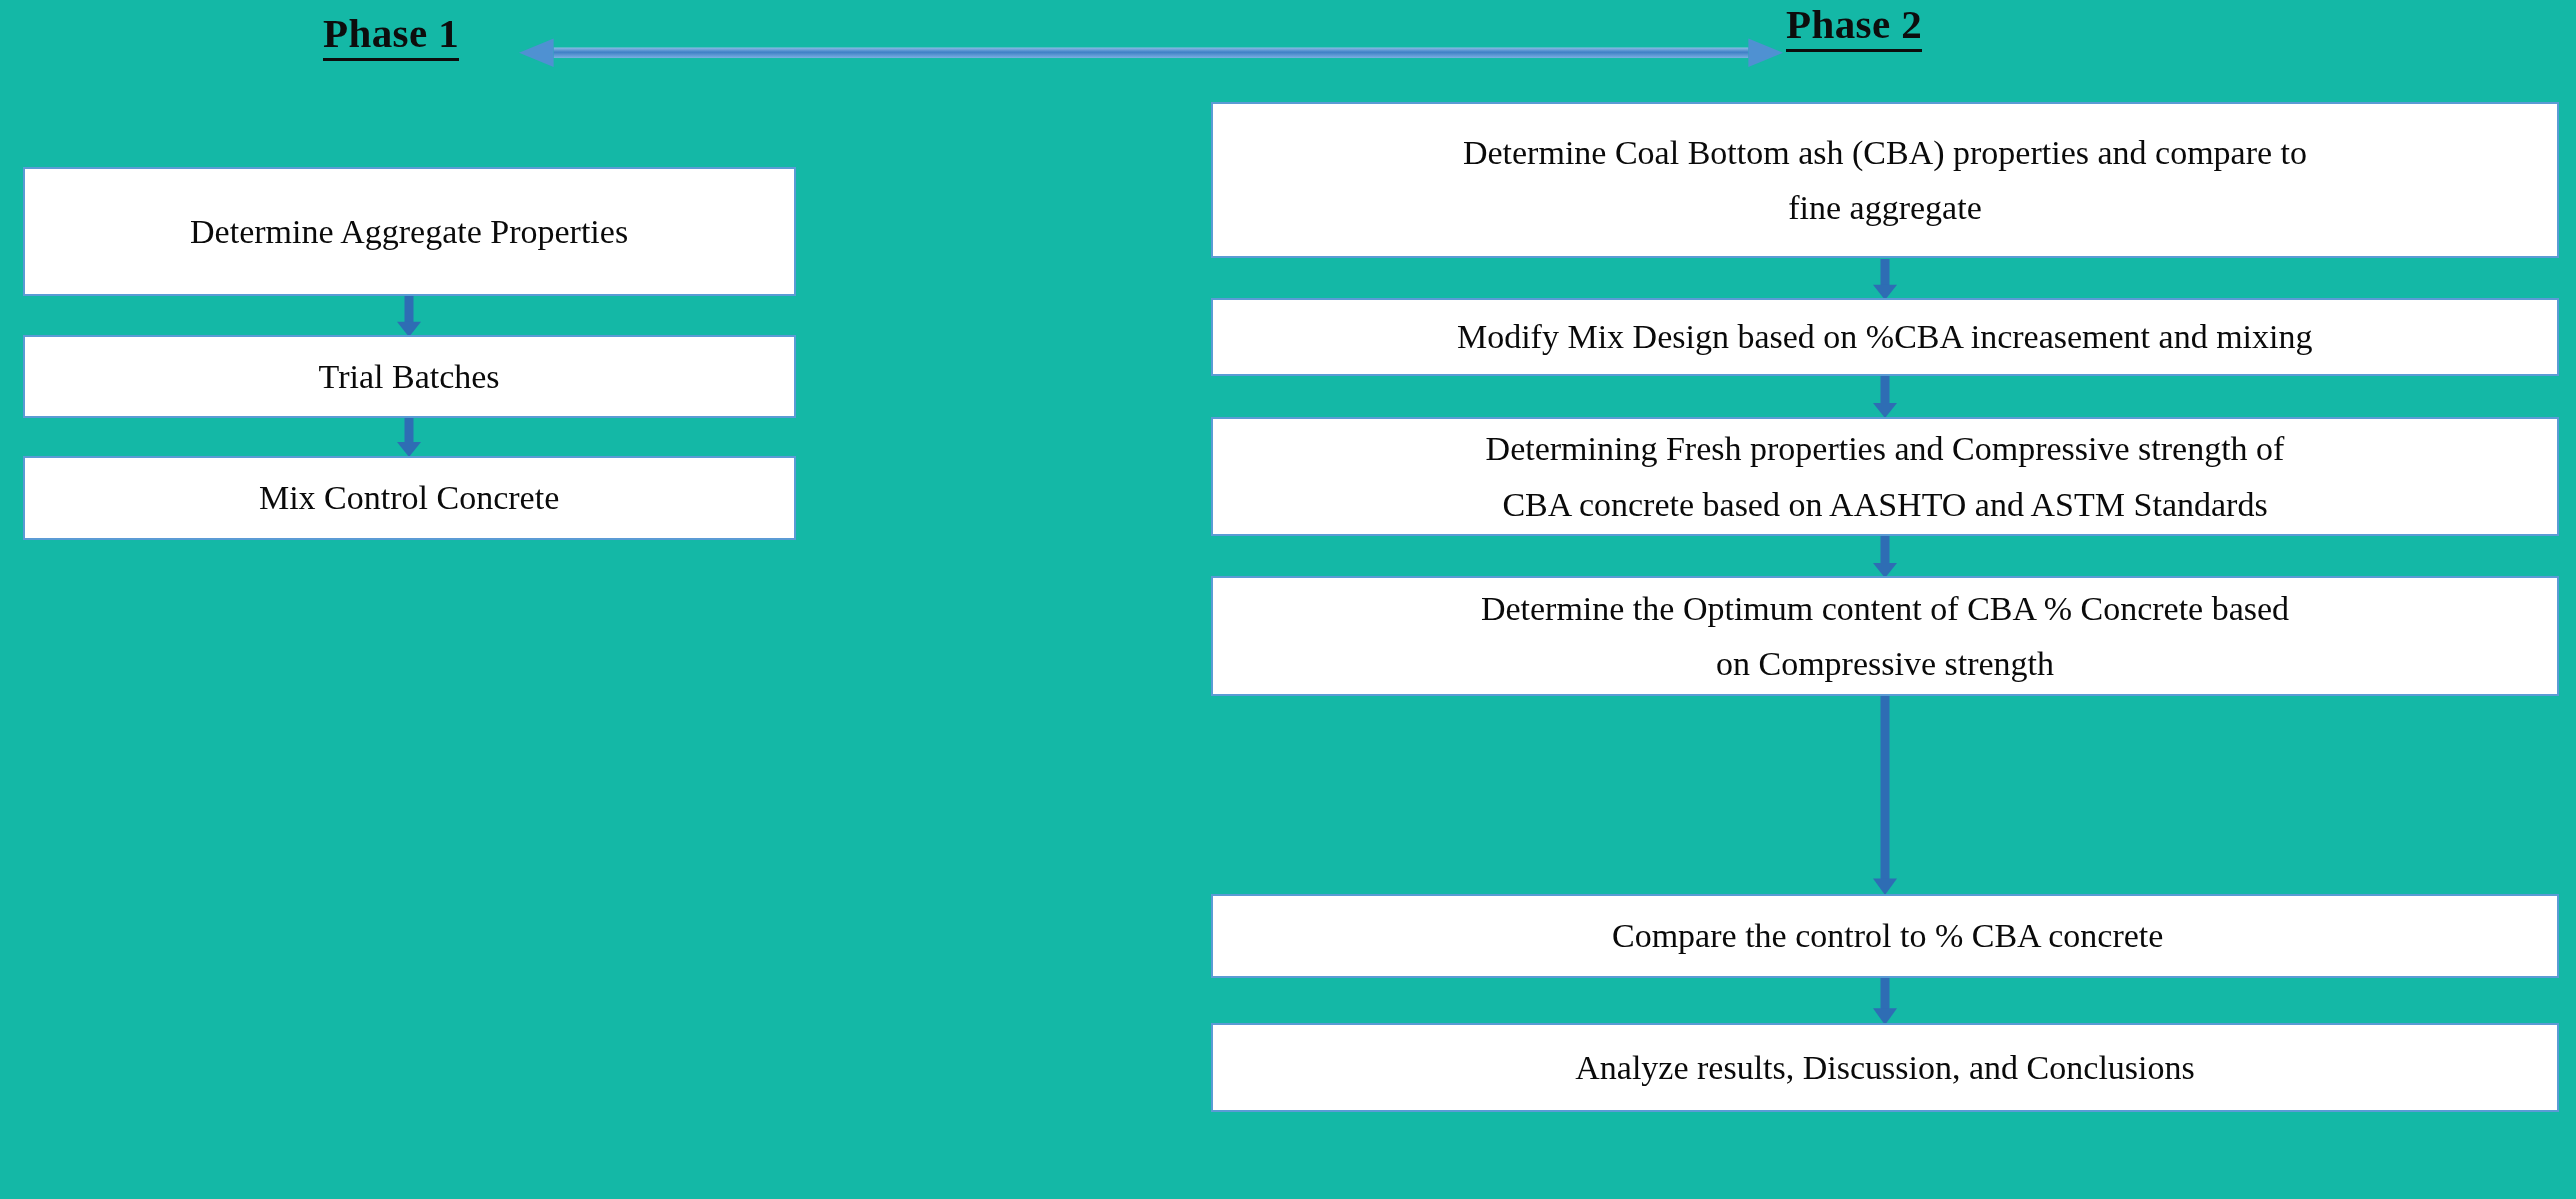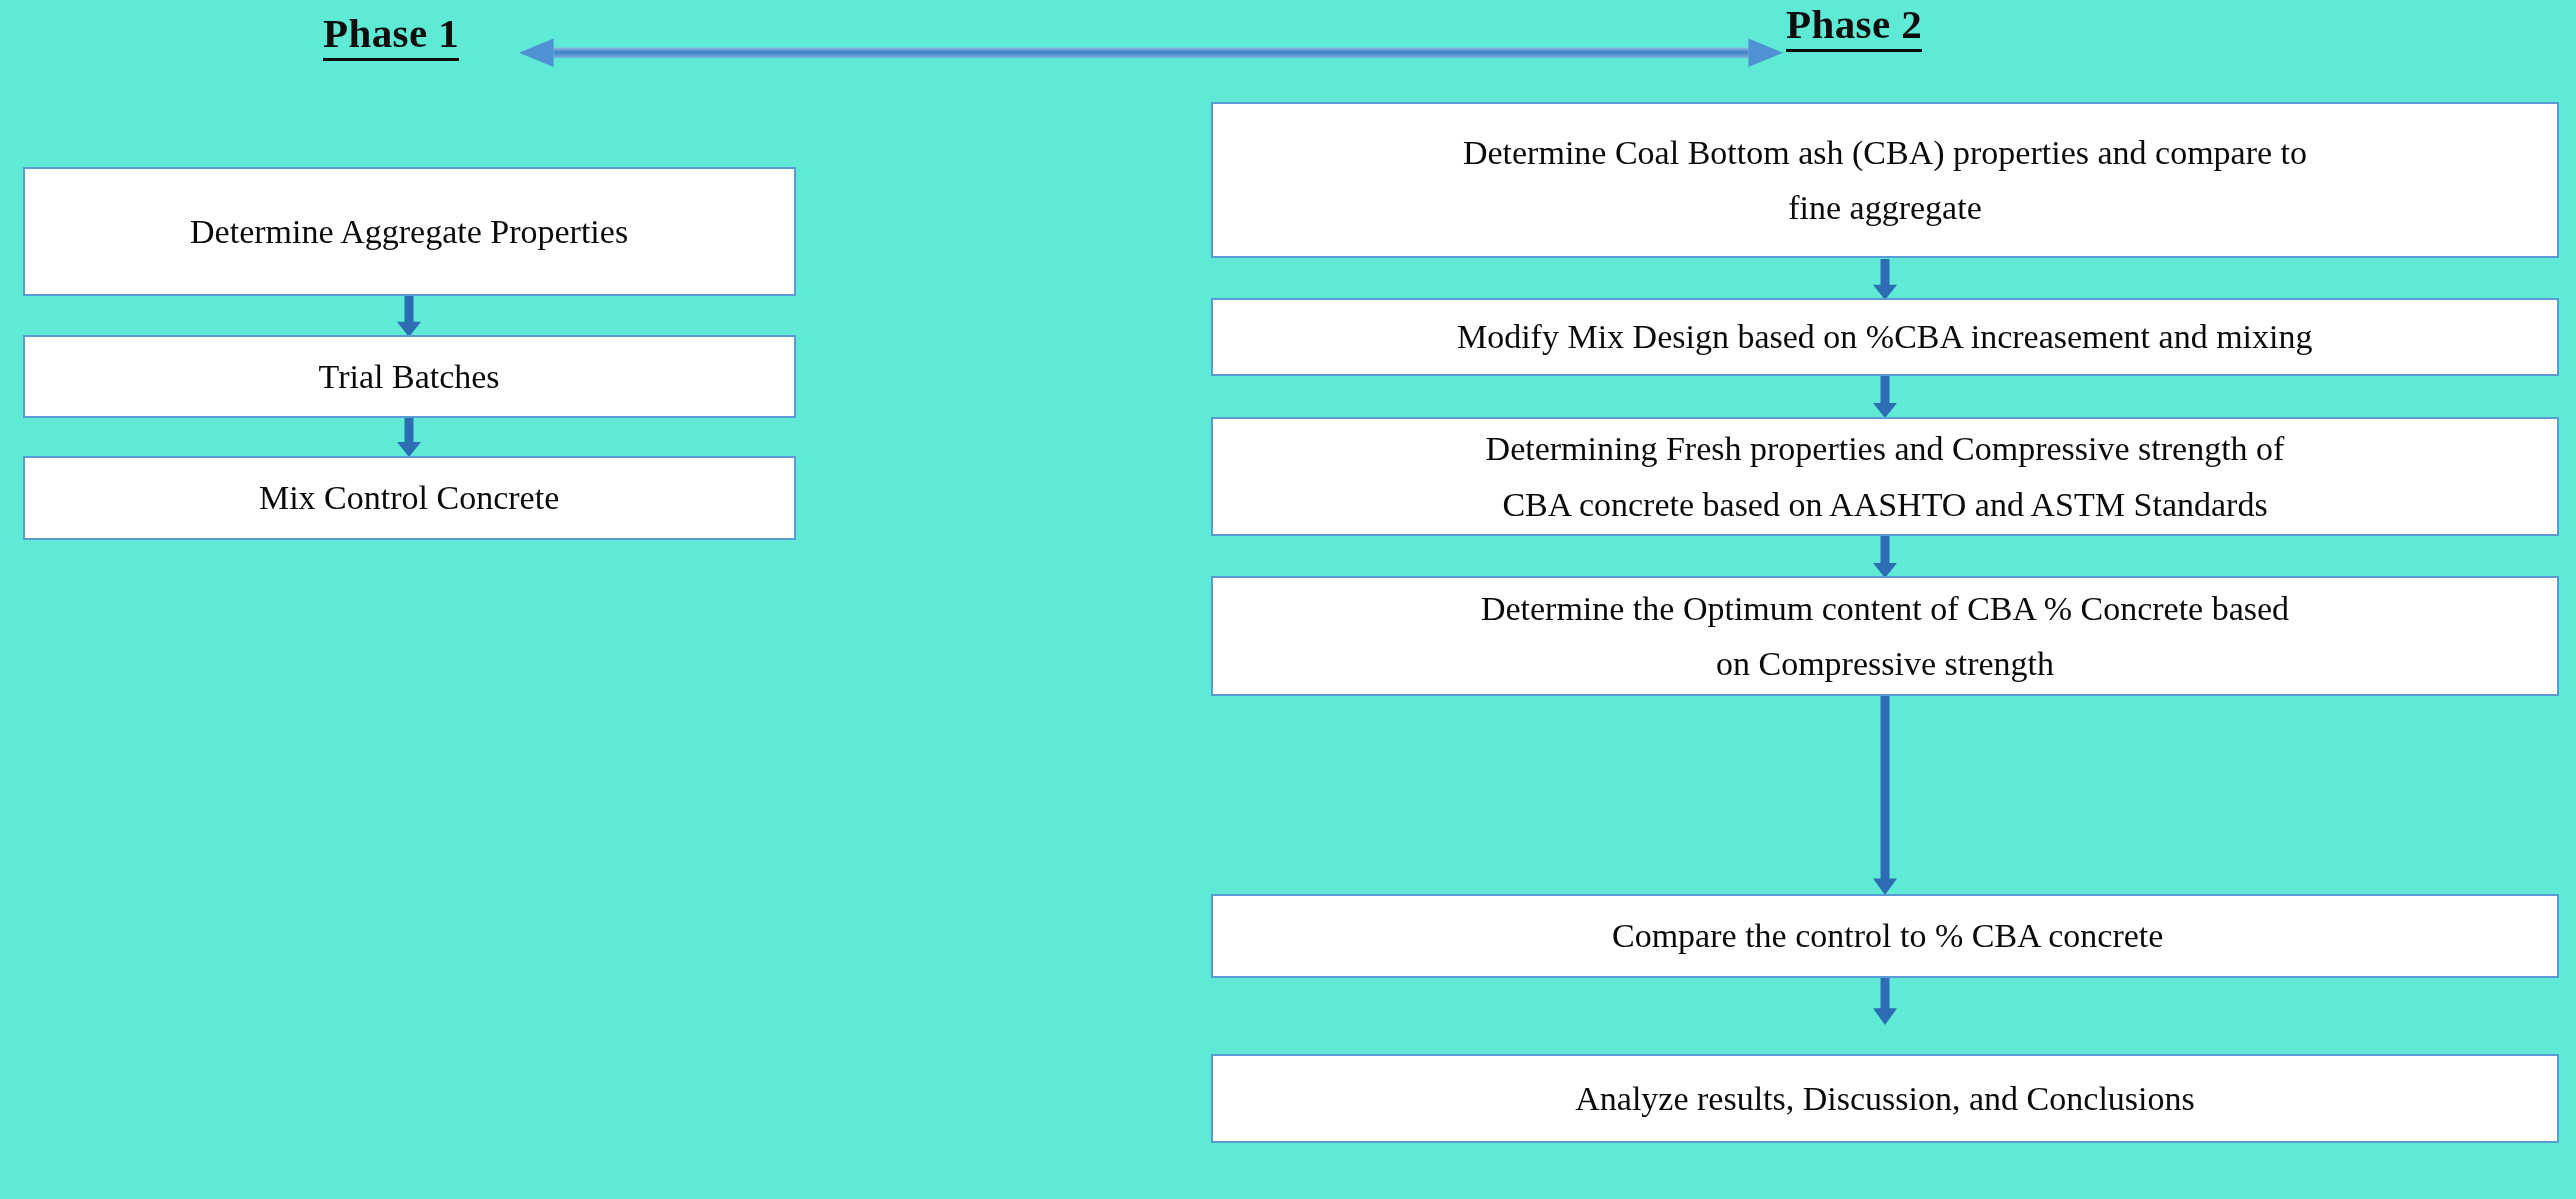"Phase 1" #canvas { background: #5eead4 -> #14b8a6 }
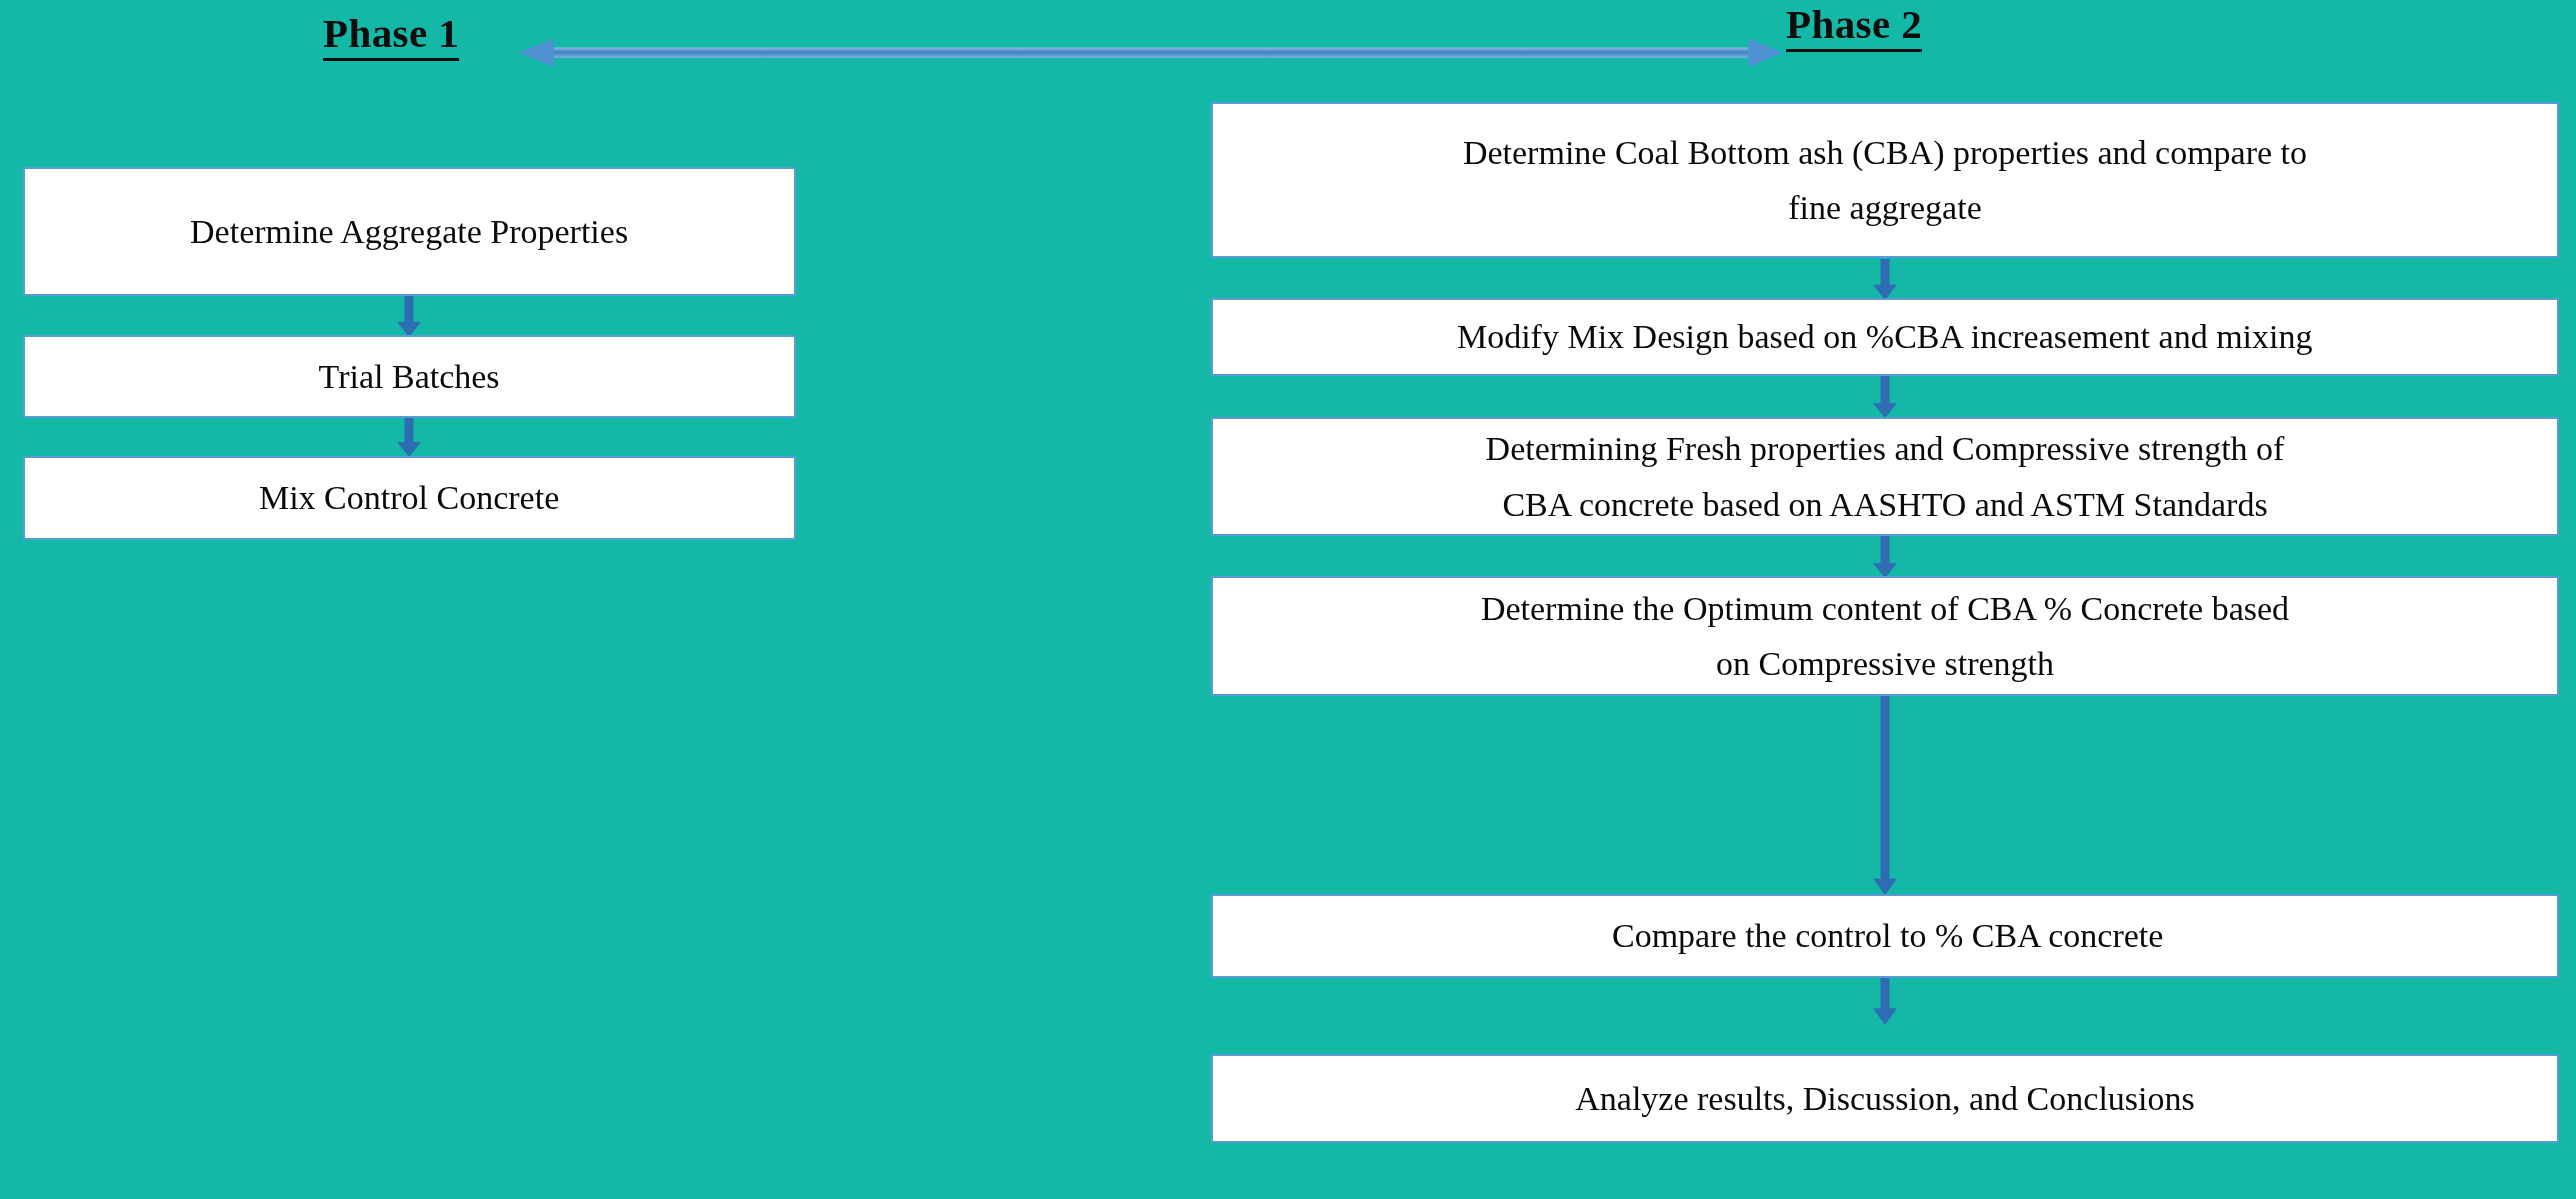"Analyze results, Discussion, and" #p2-box-5 { margin-top: 31px -> none }
